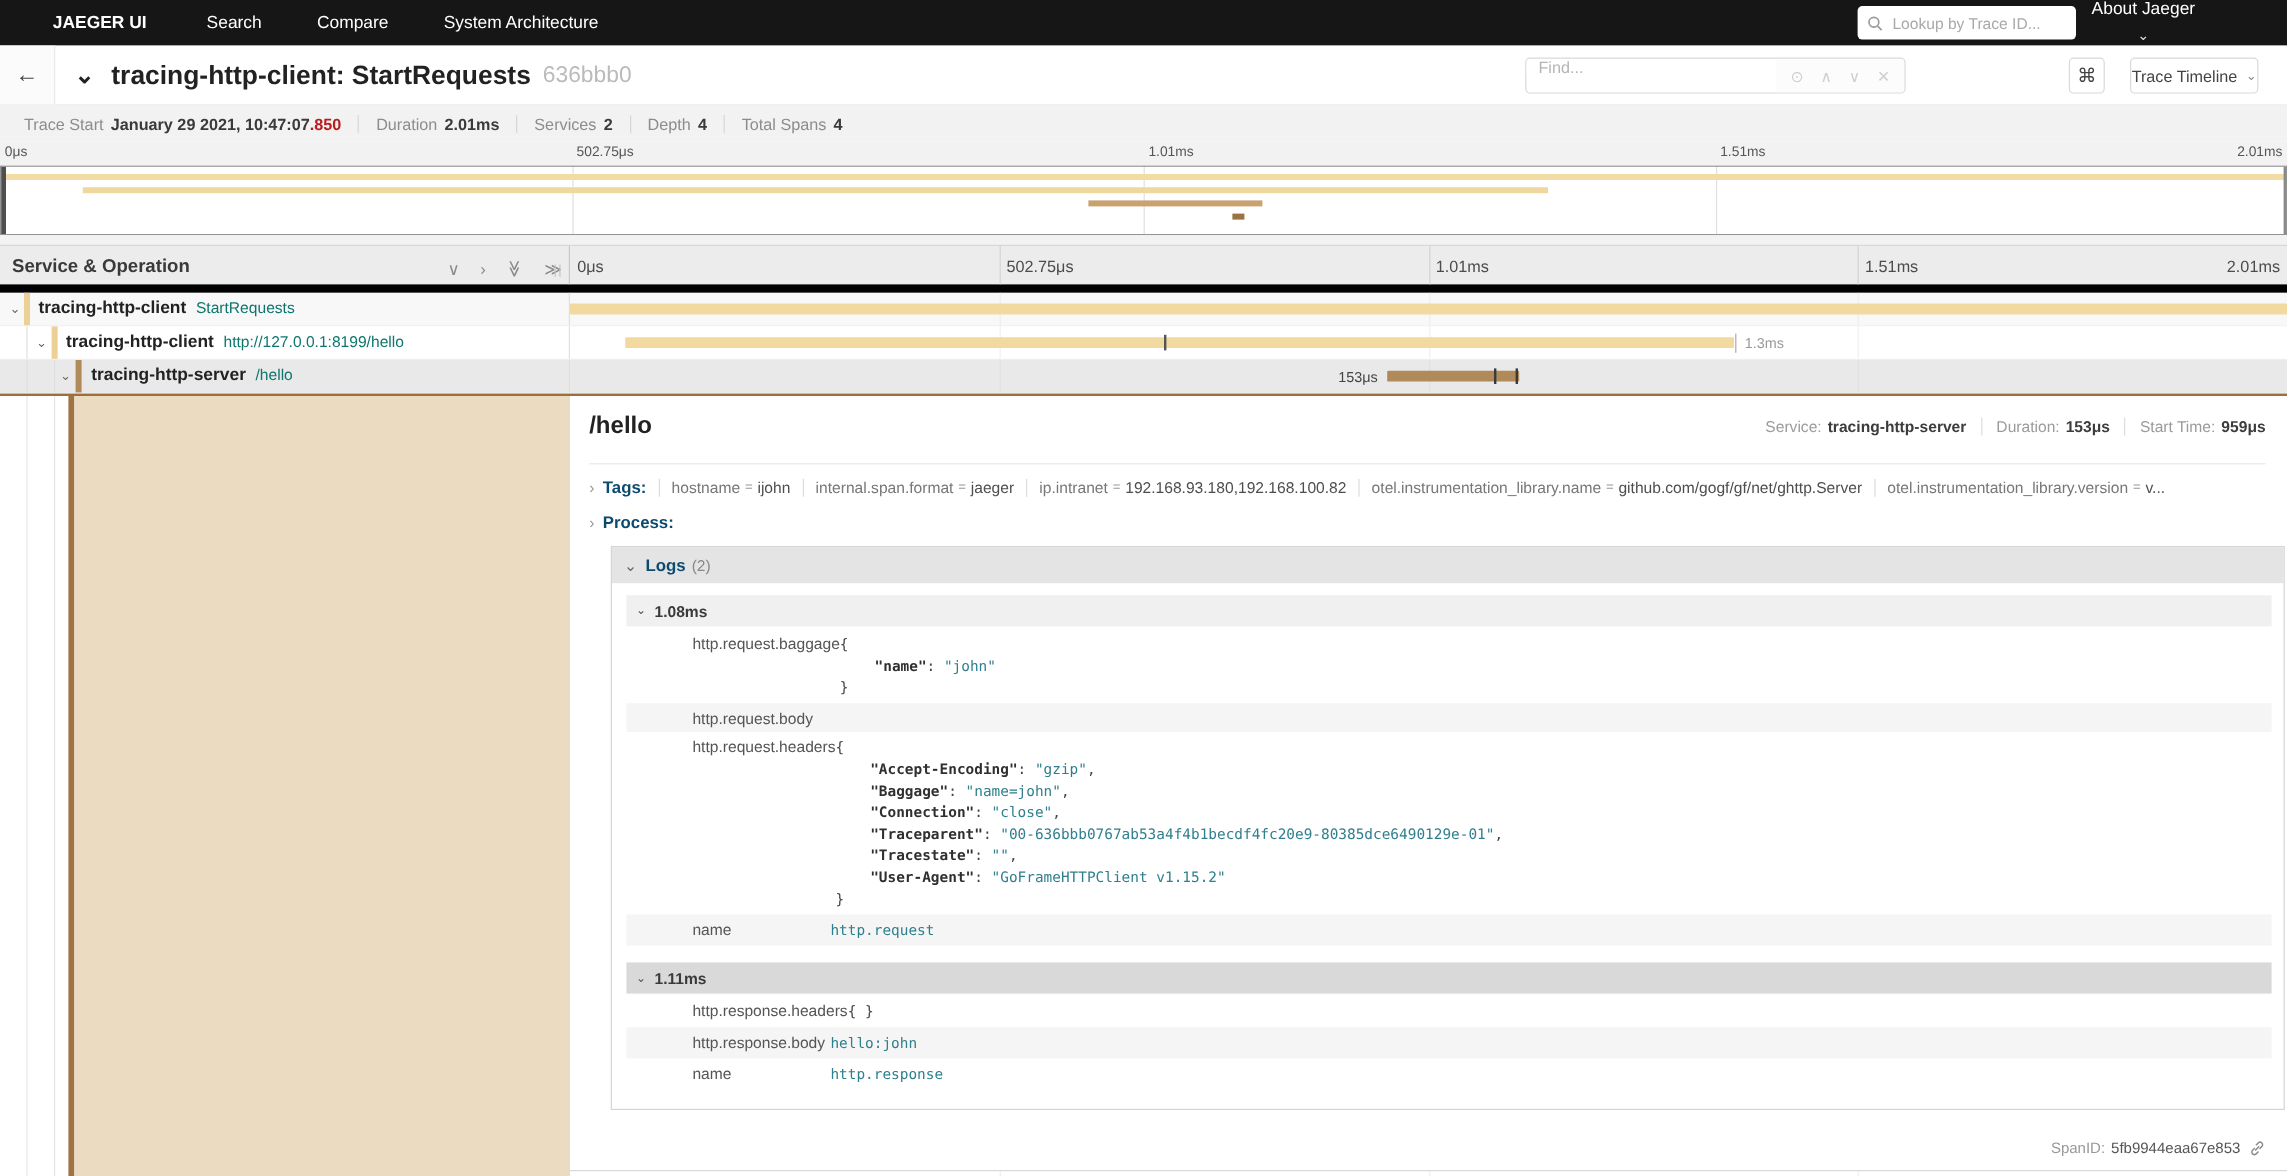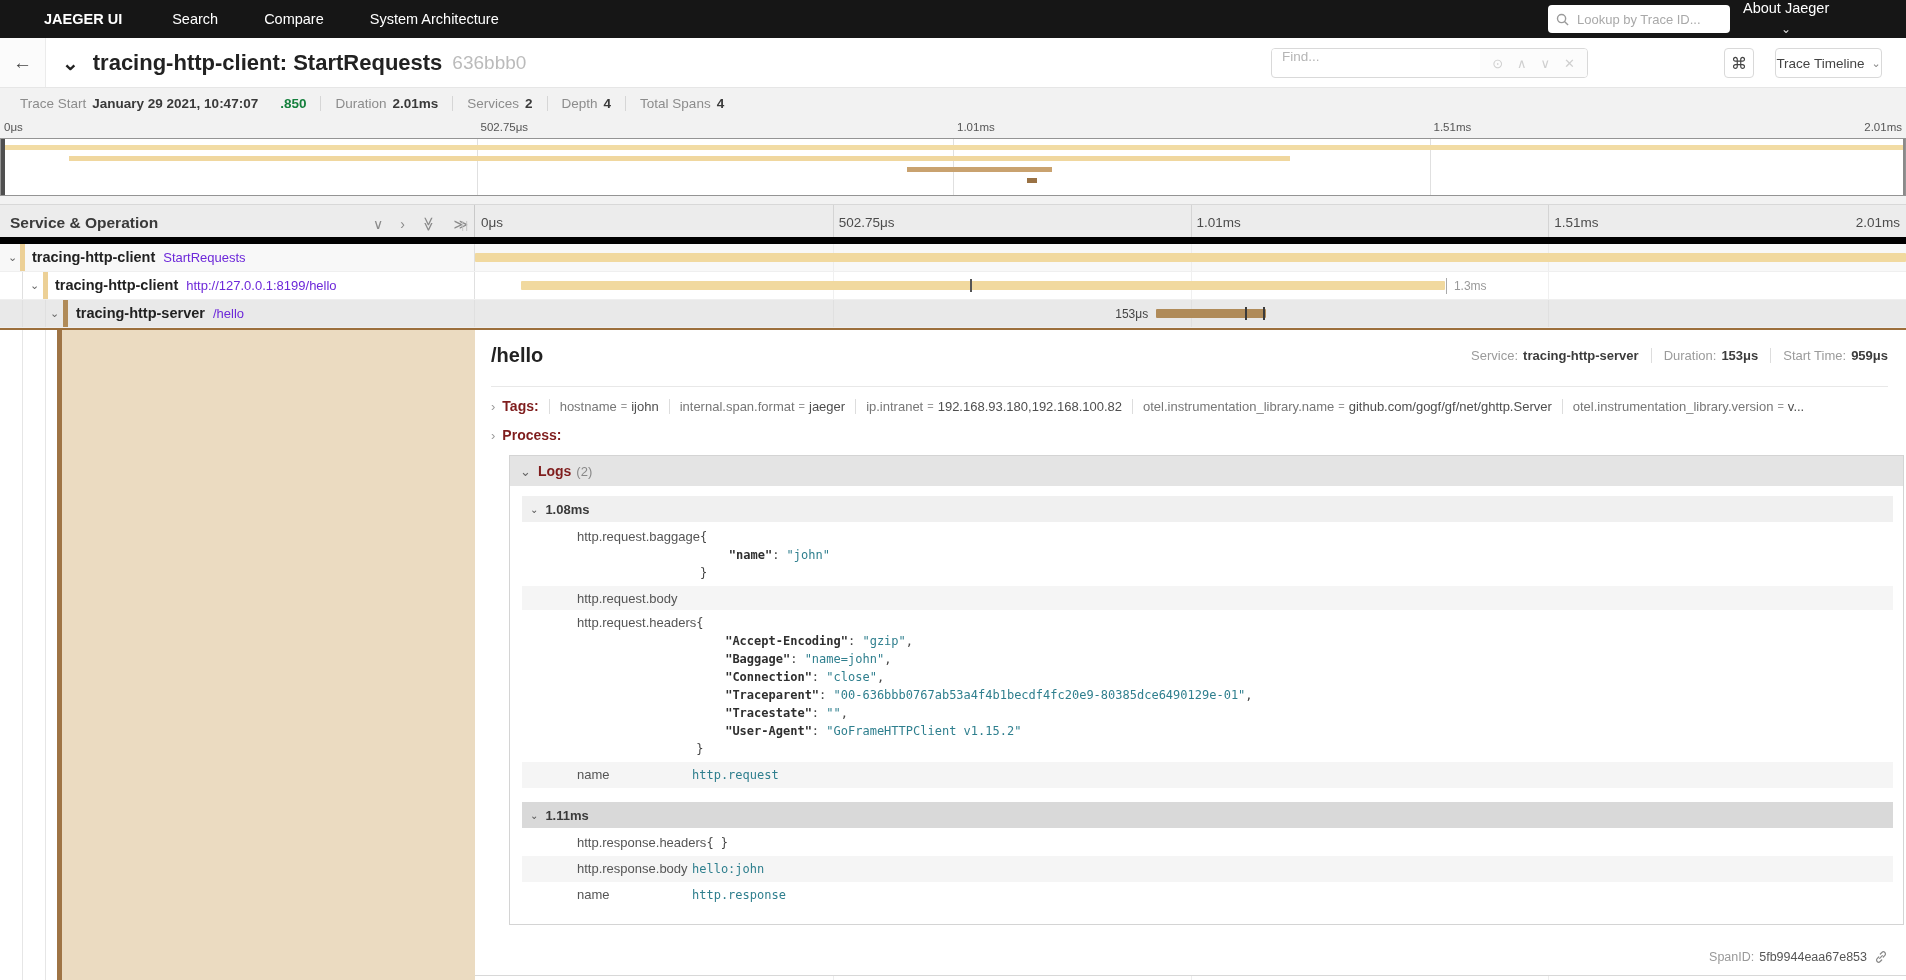".850" .sum-suffix { color: #15803d -> #b91c1c; margin-left: 22px -> none }
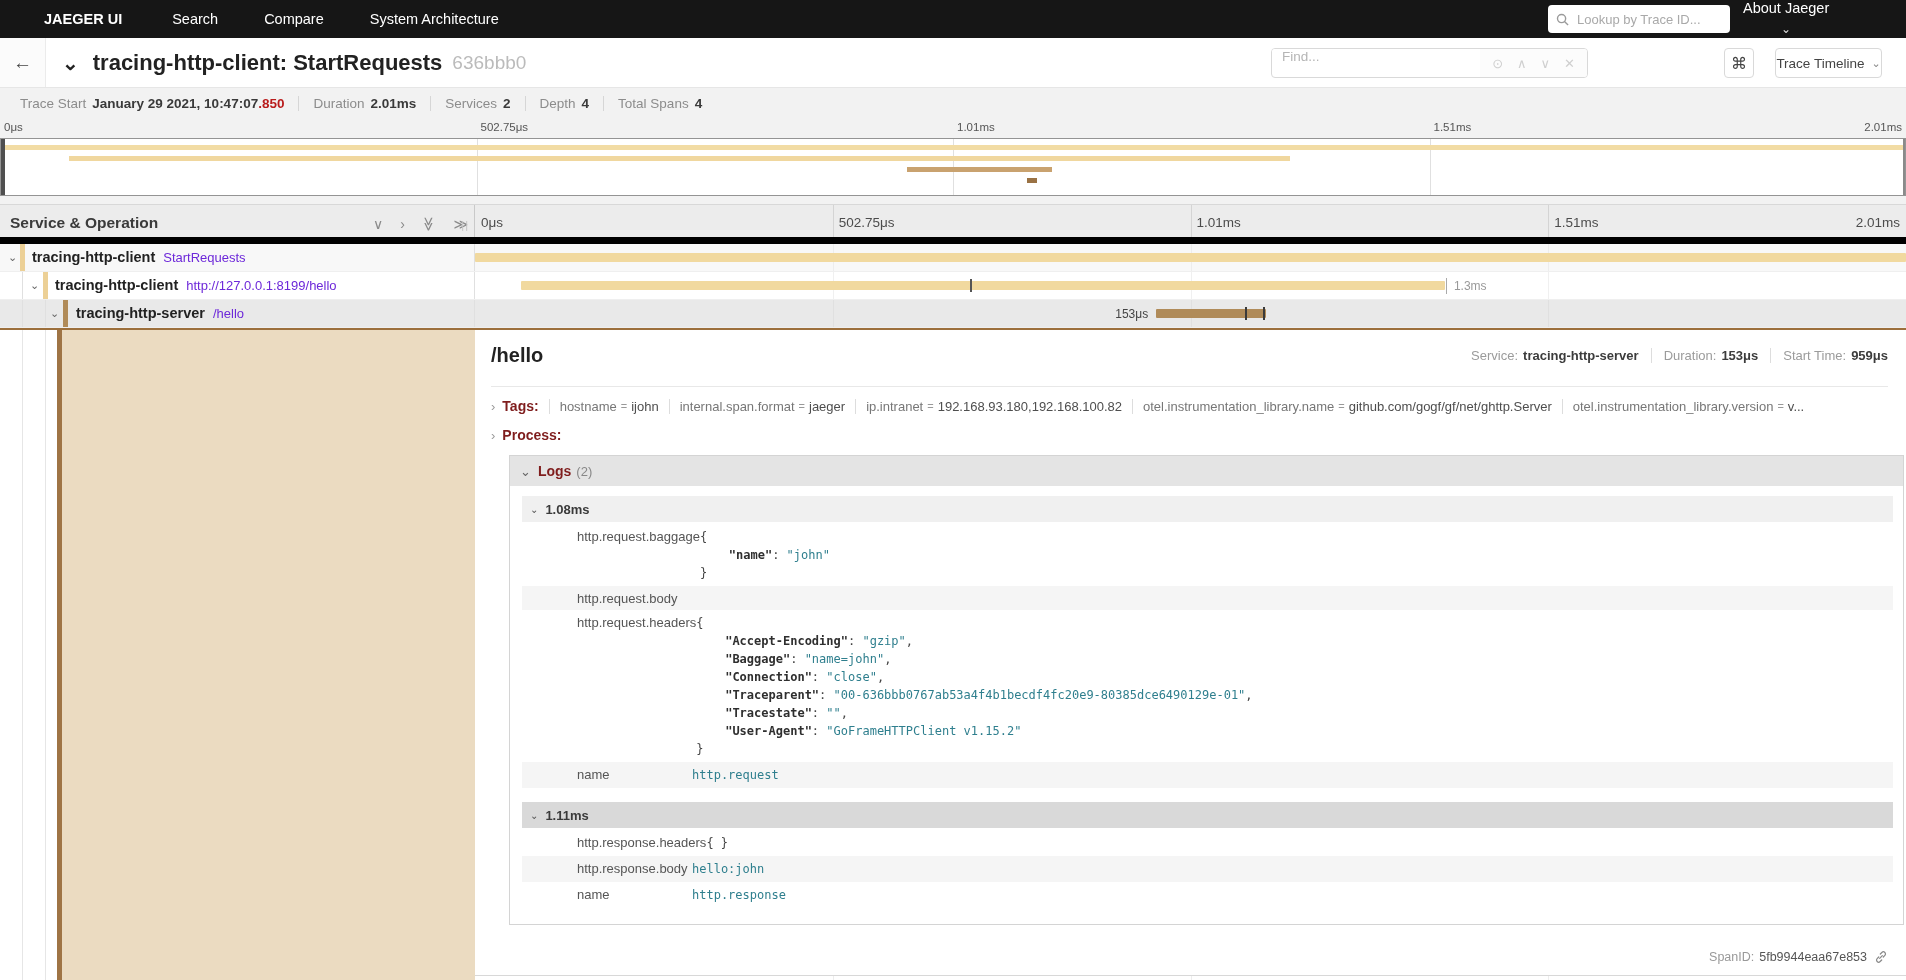"StartRequests" .svc-op { color: #6d28d9 -> #0f766e }
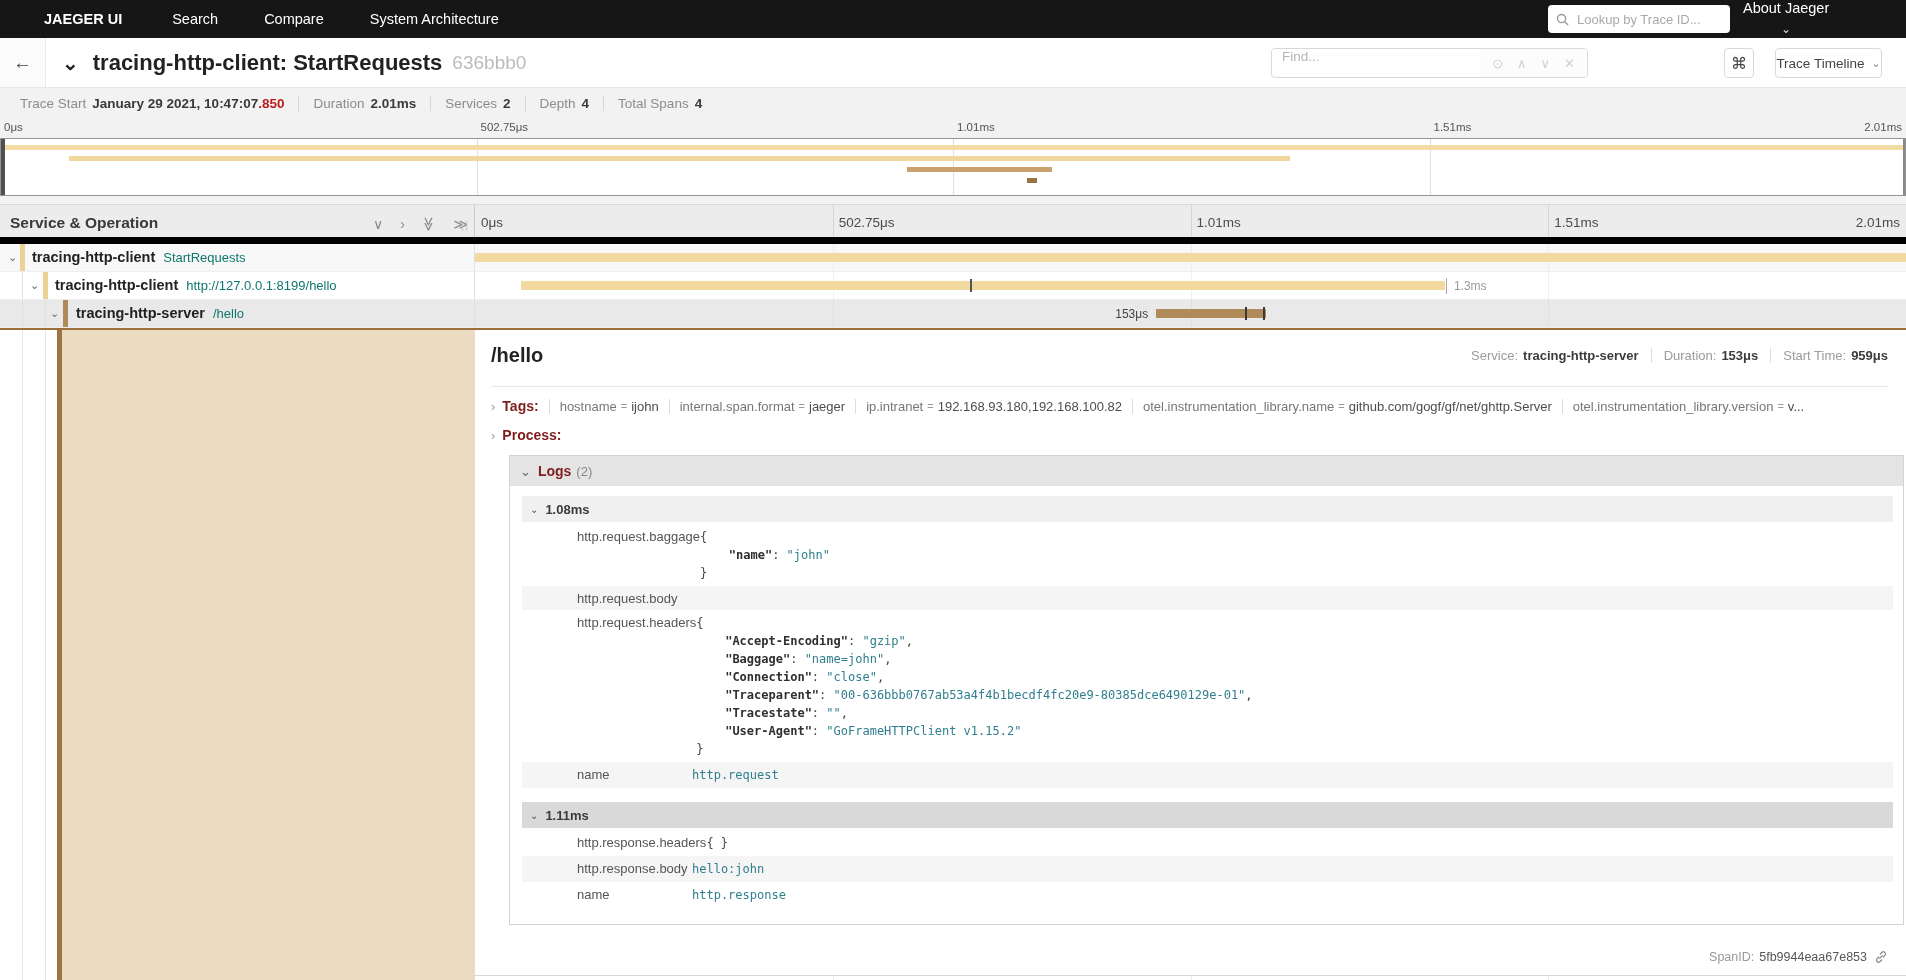"Tags:" .acc-title { color: #7f1d1d -> #0c4a6e }
